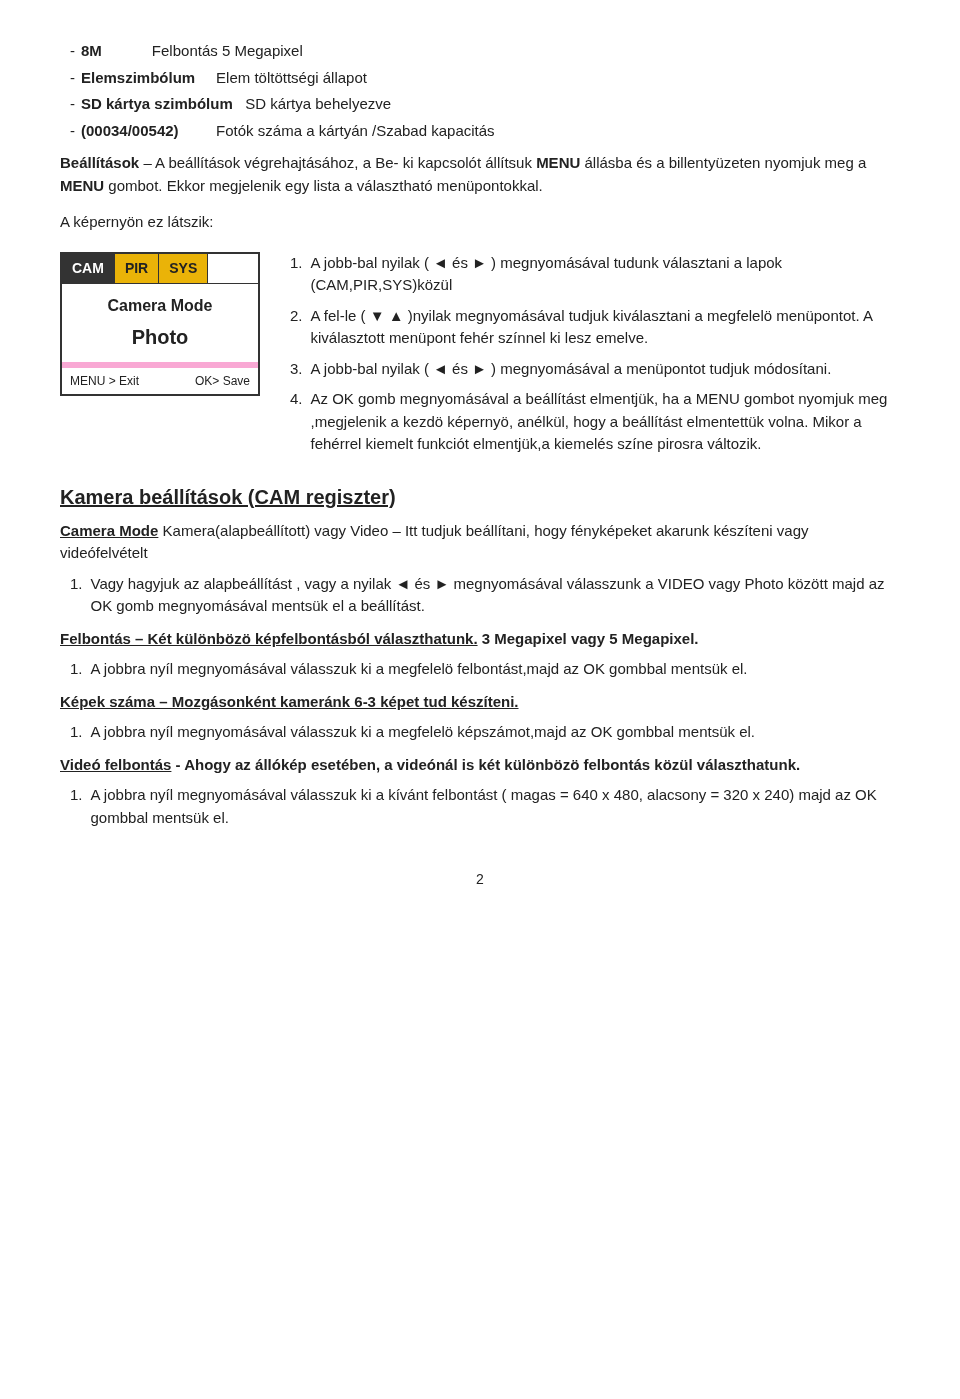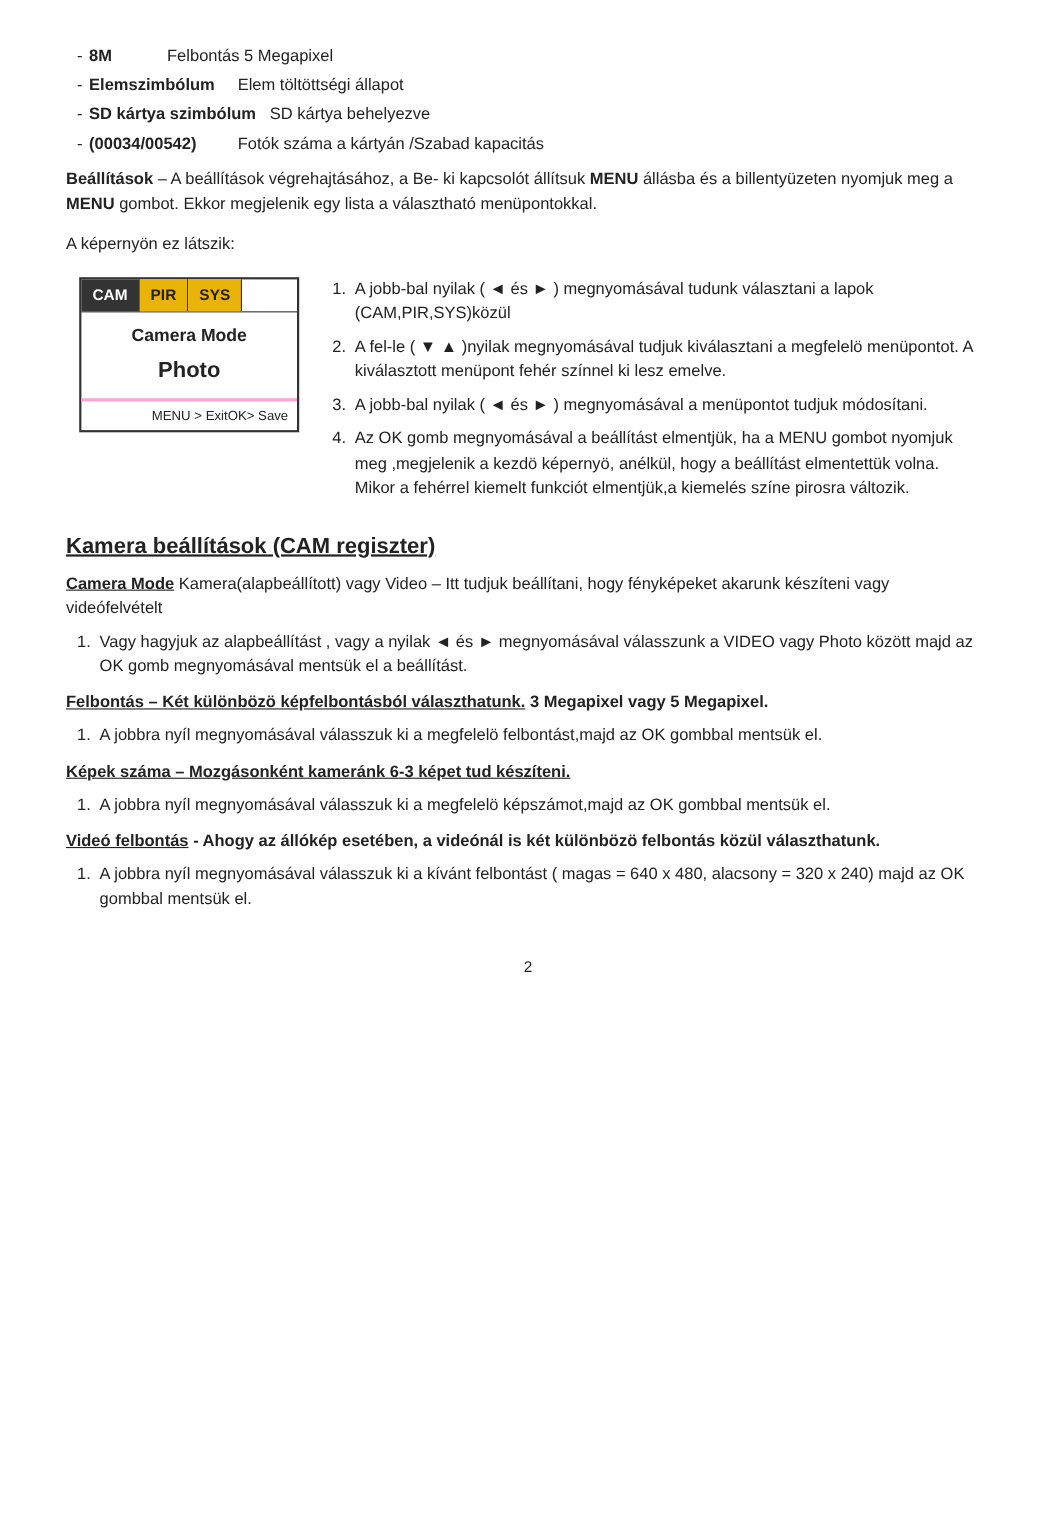"CAM" .screen-section { margin: 18px 12px -> 18px 0 }
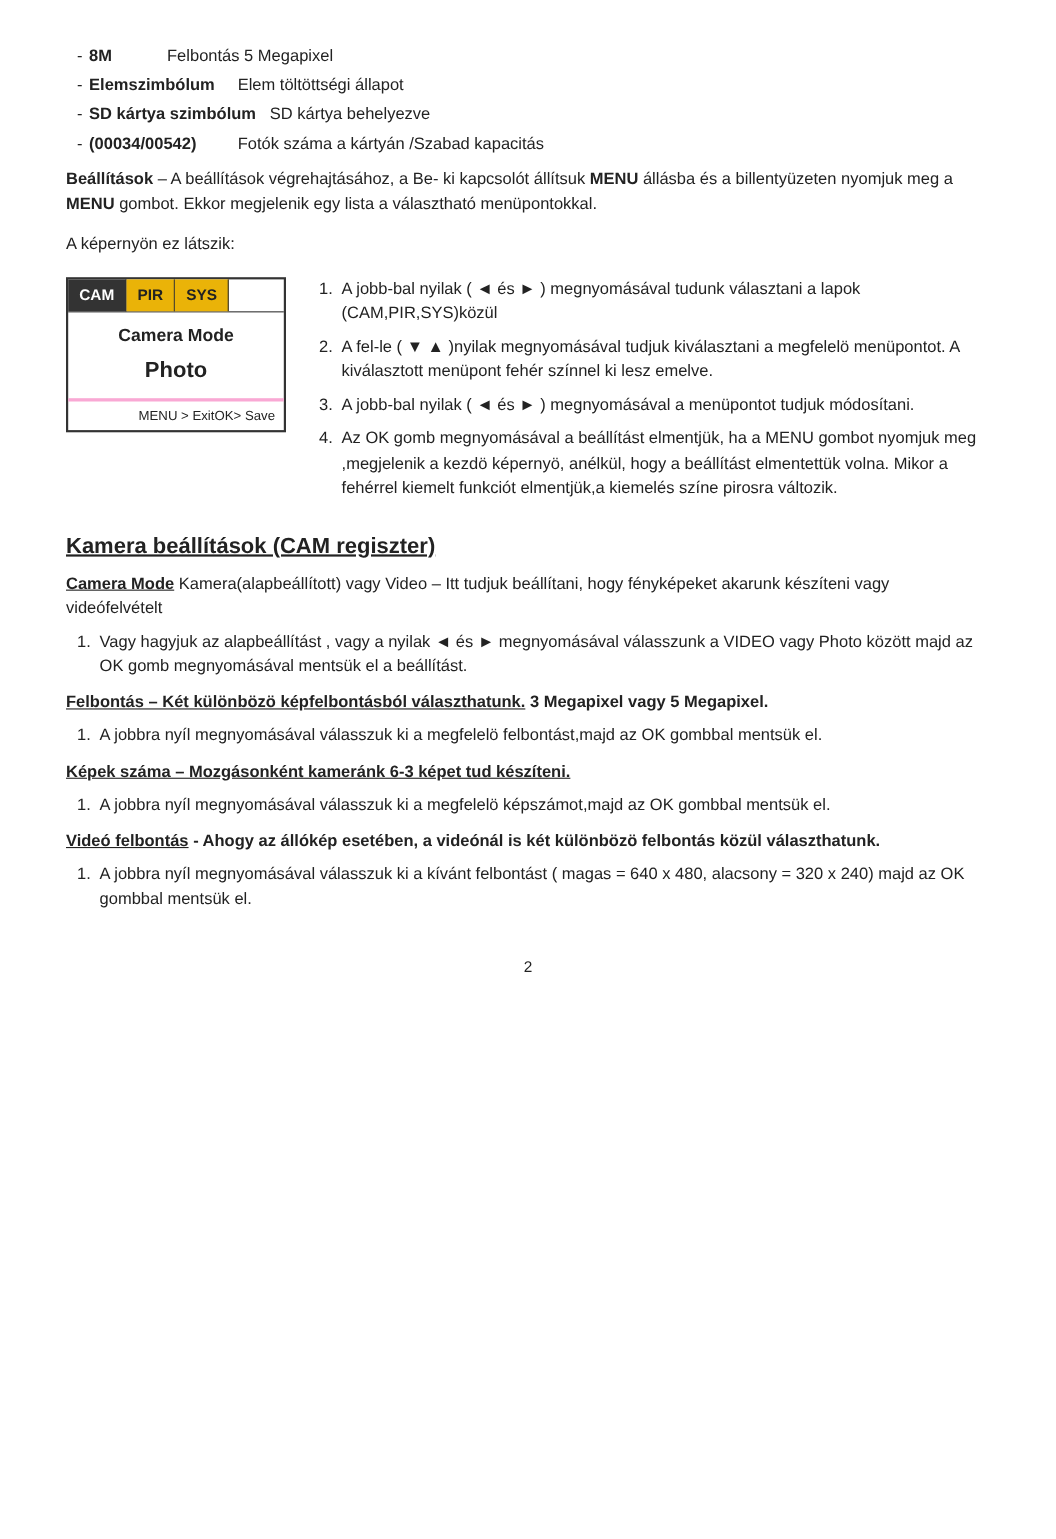"MENU > Exit" .screen-footer { border-top: 3px solid #f9a8d4 -> 6px solid #f9a8d4; justify-content: flex-end -> space-between }
